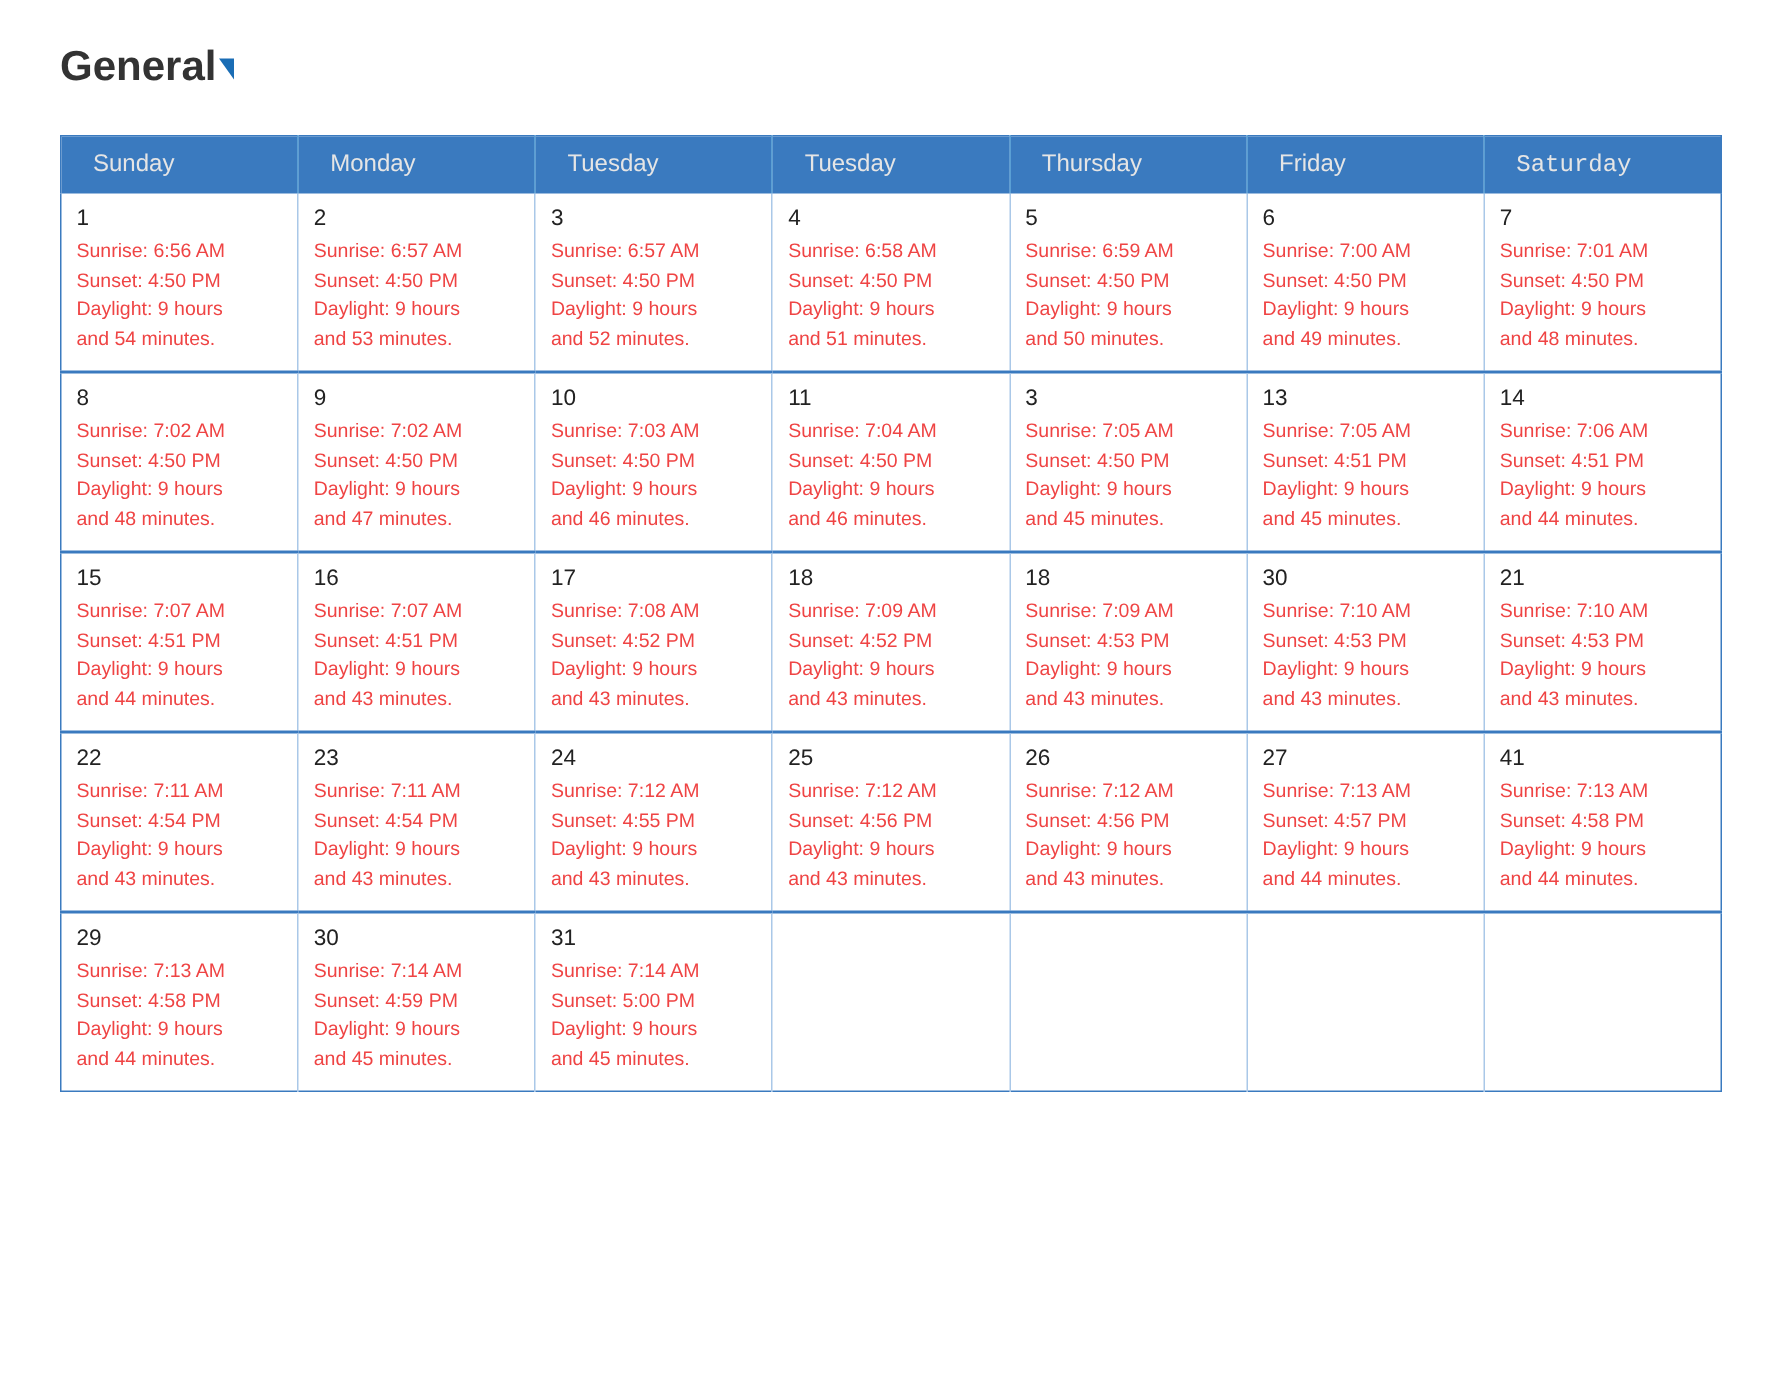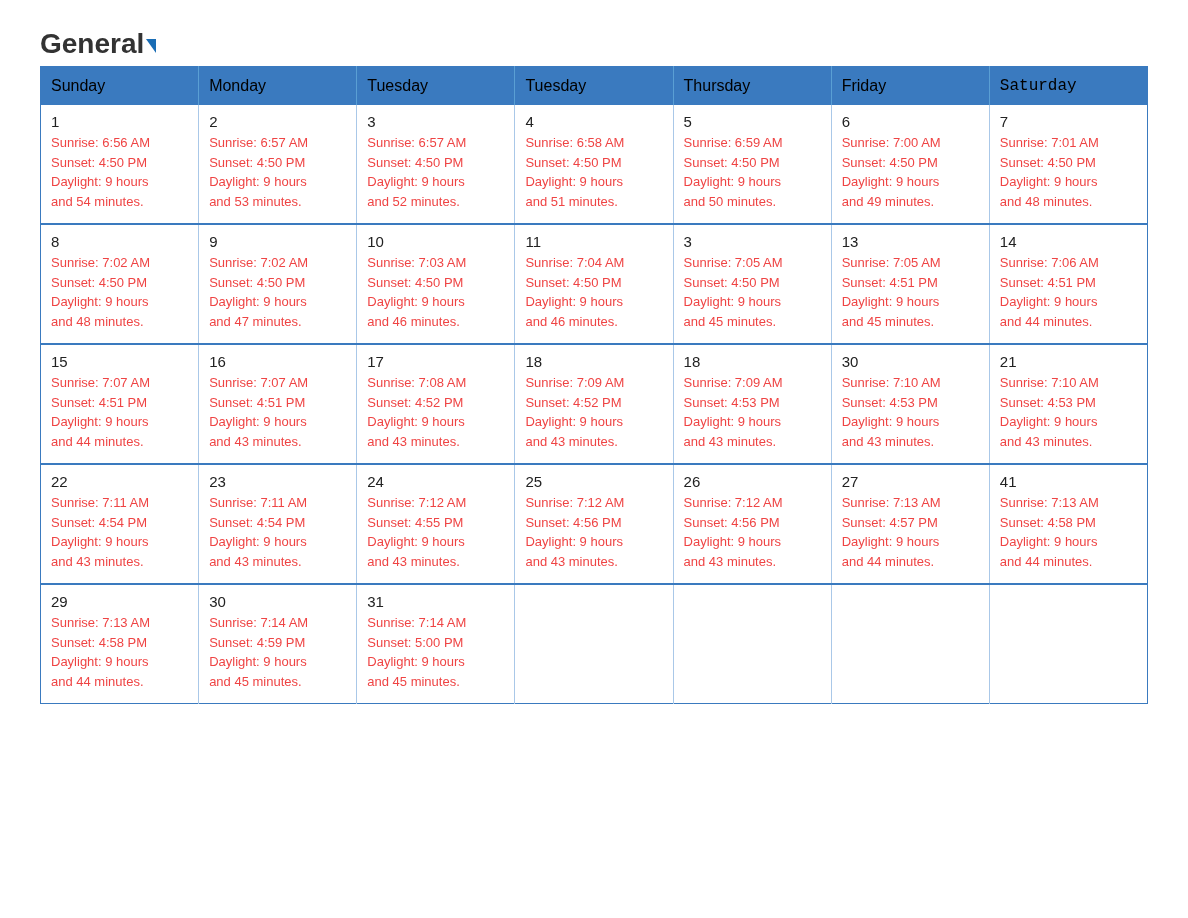"General" .header-section { margin-bottom: 10px -> 34px }
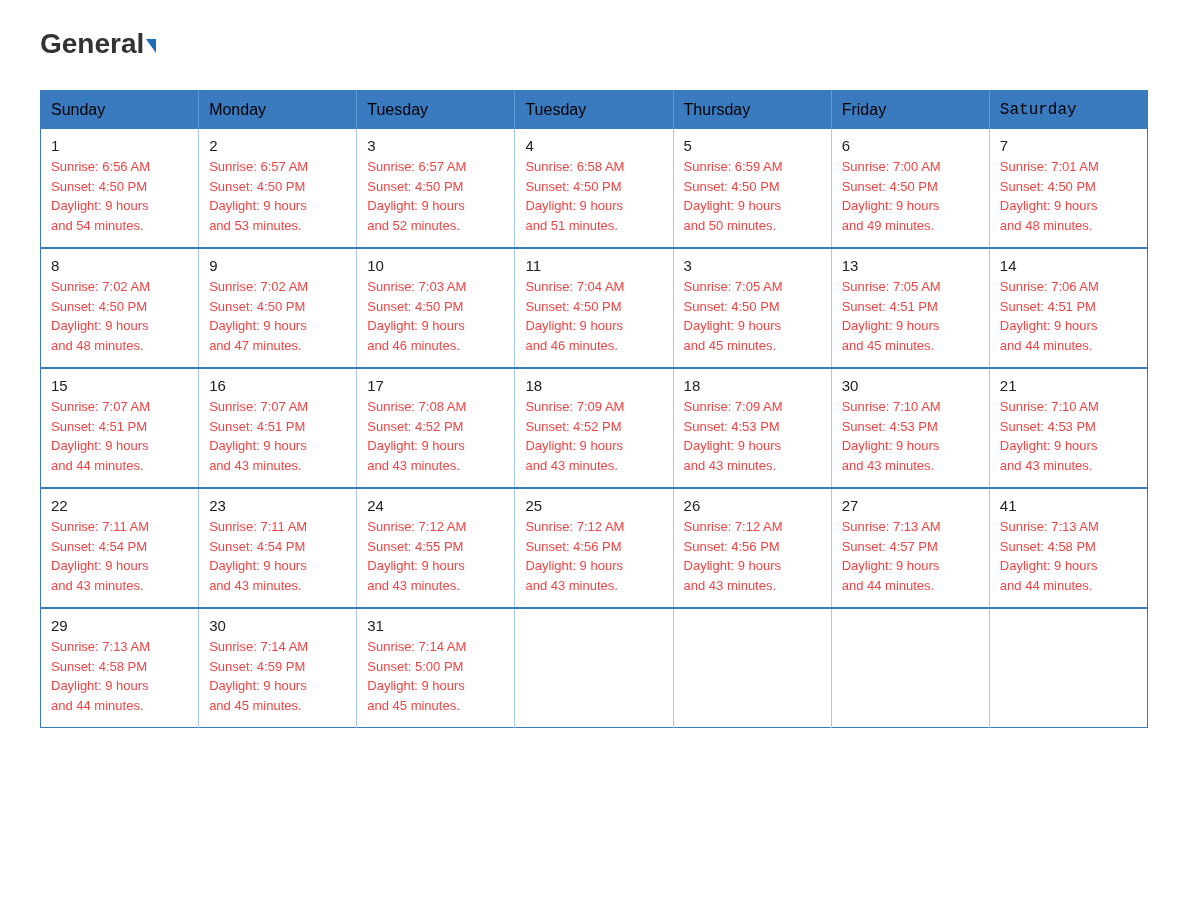"Sunday" .calendar-table thead tr th { color: #000000 -> #e5e5e5; padding: 10px 10px -> 10px 21px }
